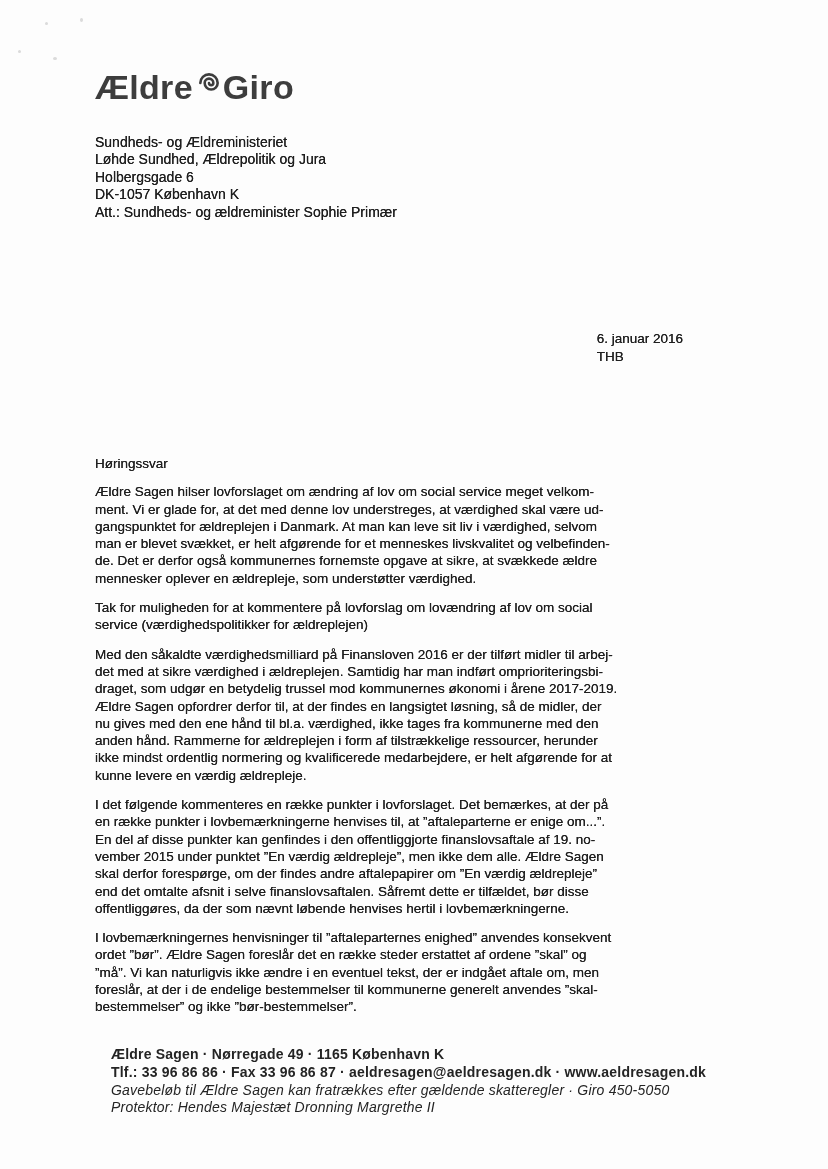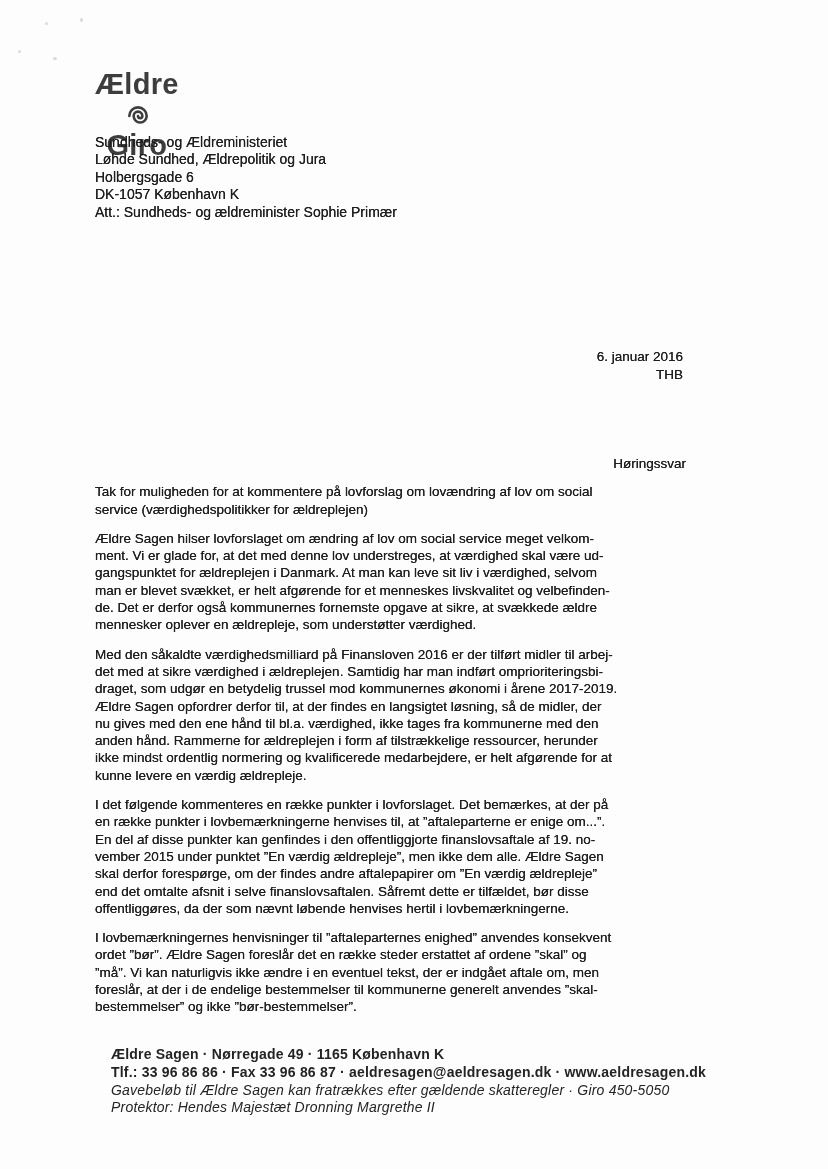"Ældre" .logo { align-items: center -> flex-start; flex-direction: column -> none; font-size: 29px -> 34px }
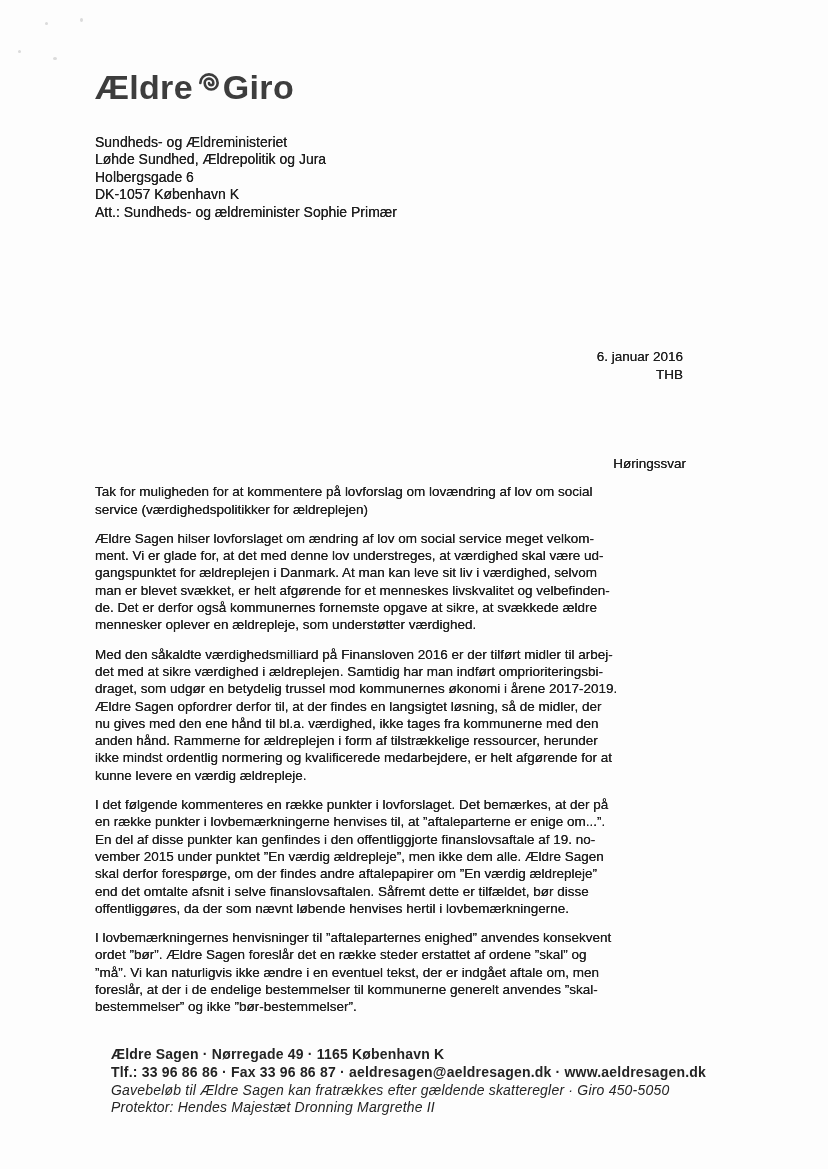"6. januar 2016" .dateblock { text-align: right -> none; top: 348px -> 330px }
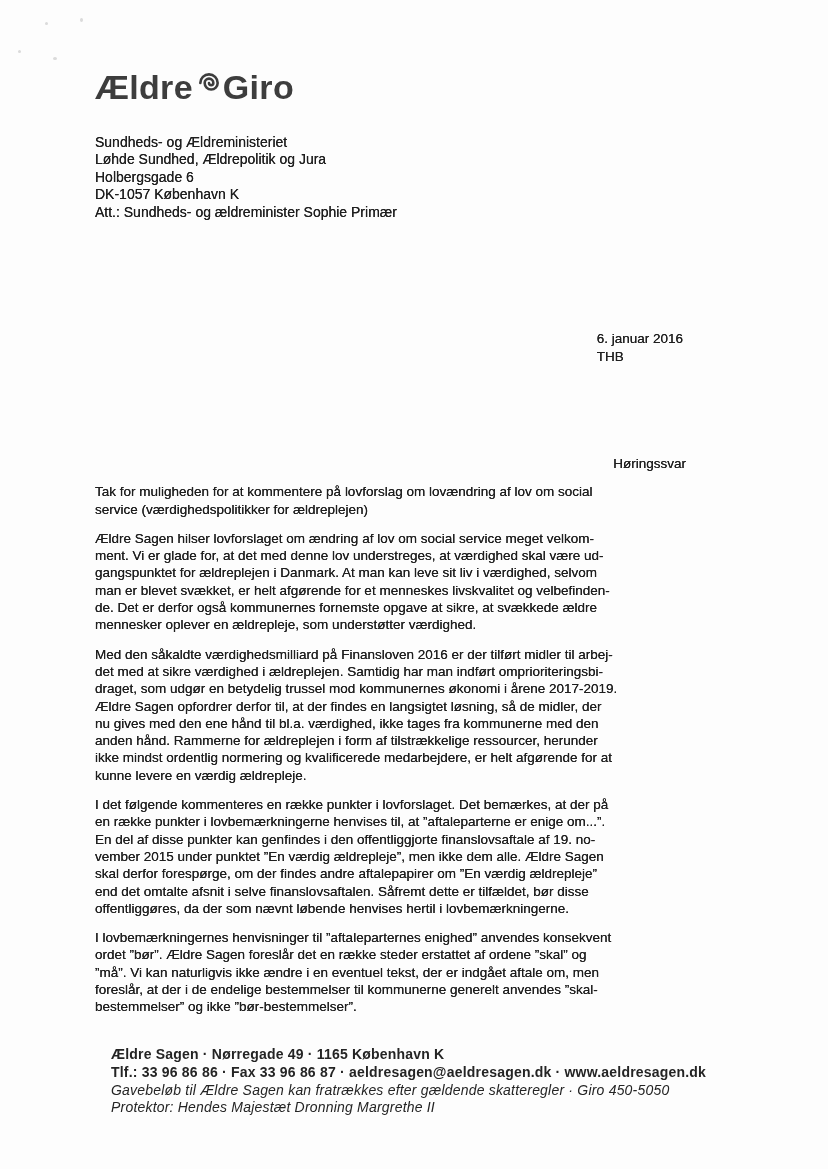"Høringssvar" .heading { text-align: right -> left }
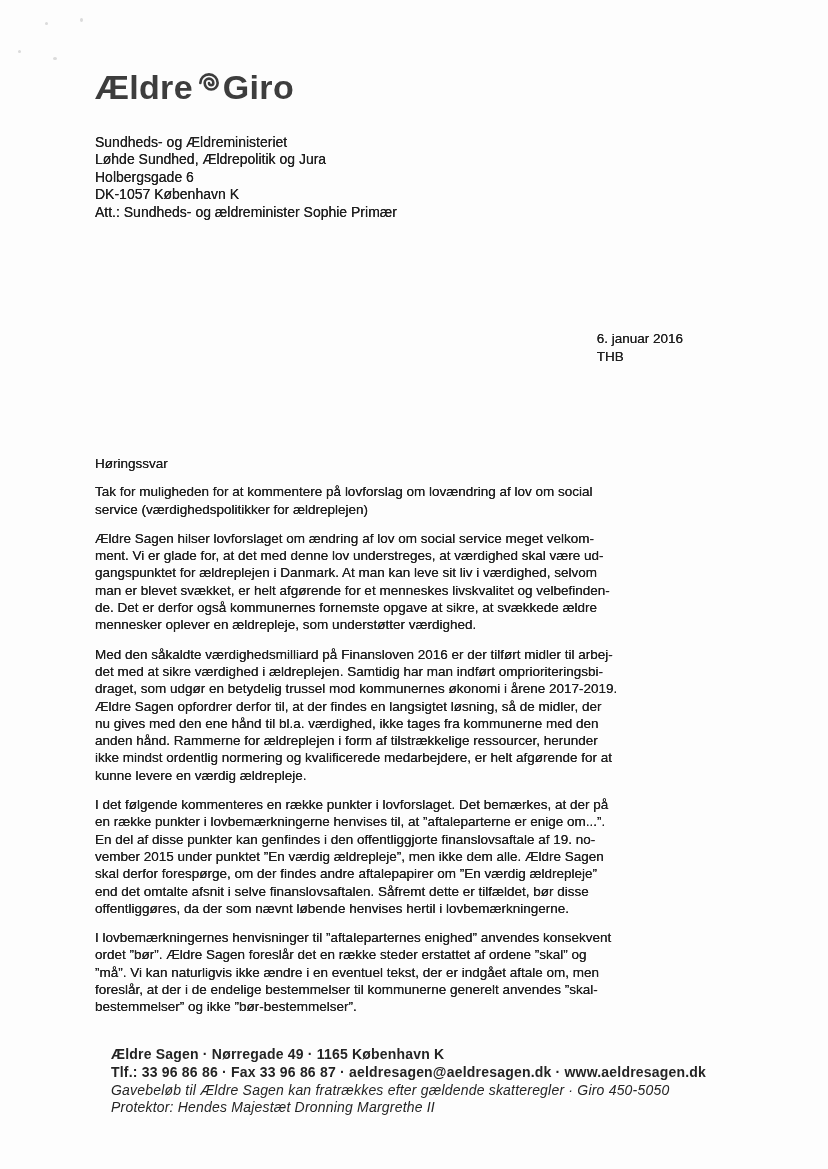"Tak for muligheden for at" p { order: before "Ældre Sagen hilser lovforslaget om" -> after "Ældre Sagen hilser lovforslaget om" }
